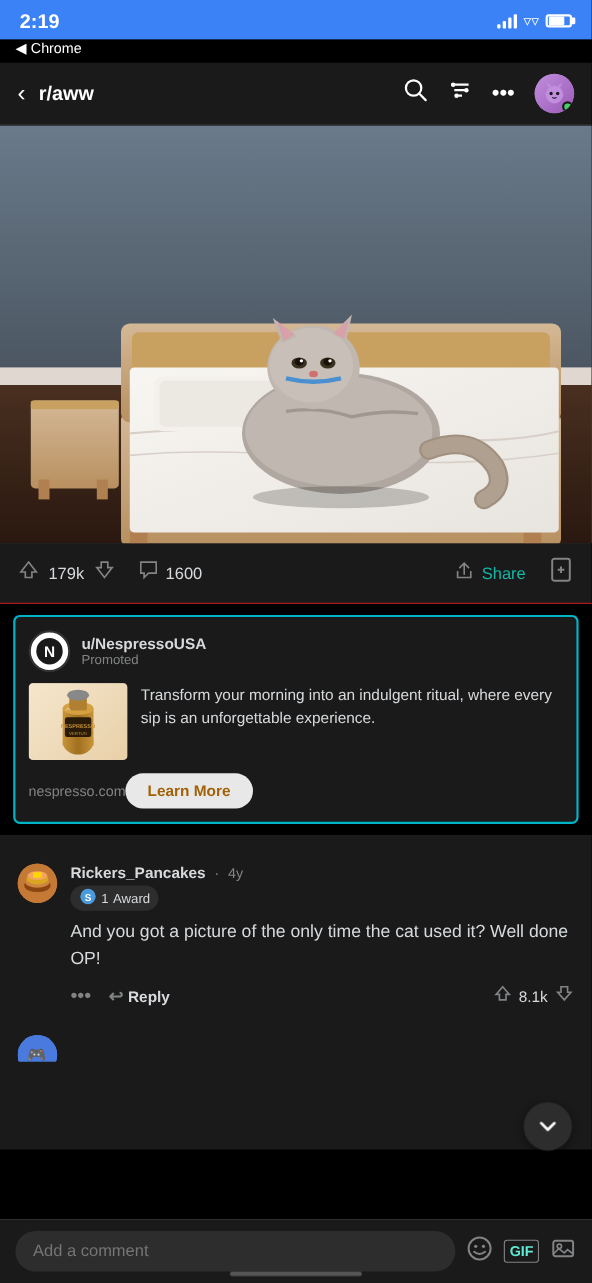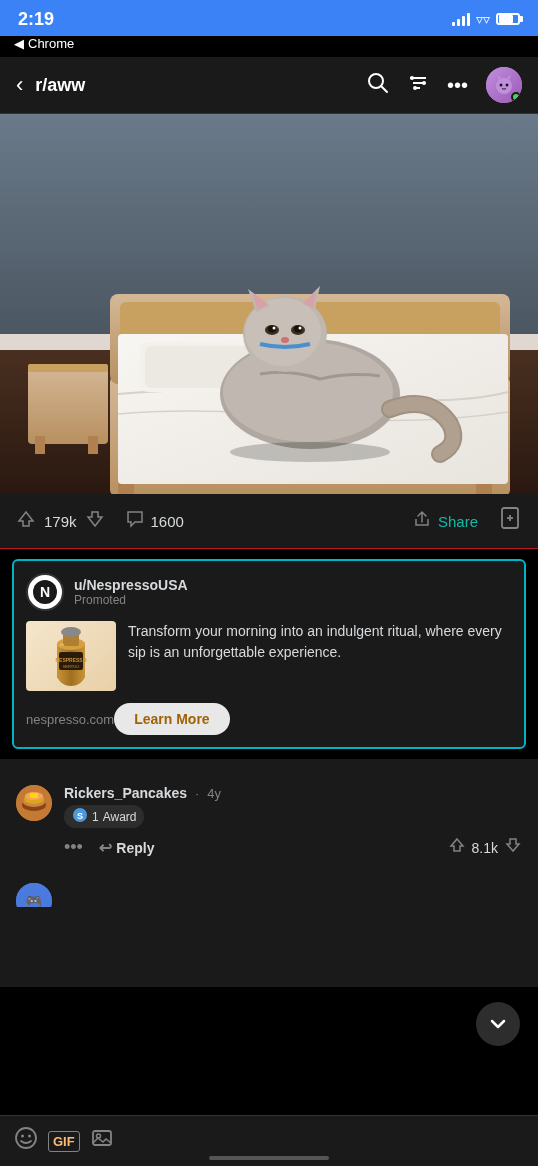"And you got a picture" p.comment-text { html: none -> <p>And you got a picture of the only time the cat used it? Well done OP!</p> }
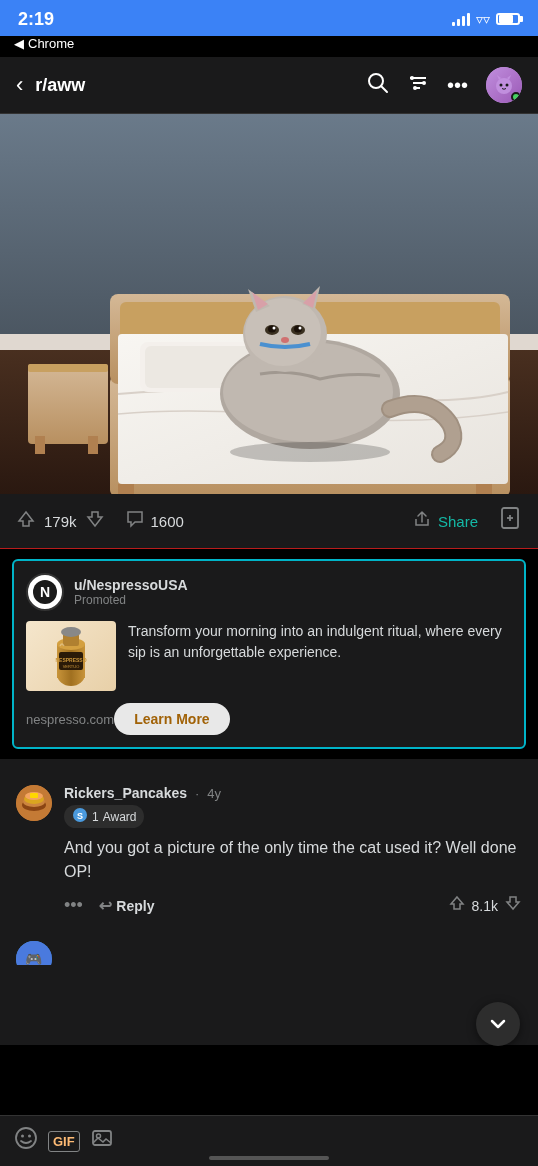"Add a comment" input.comment-input { html: none -> <input> }
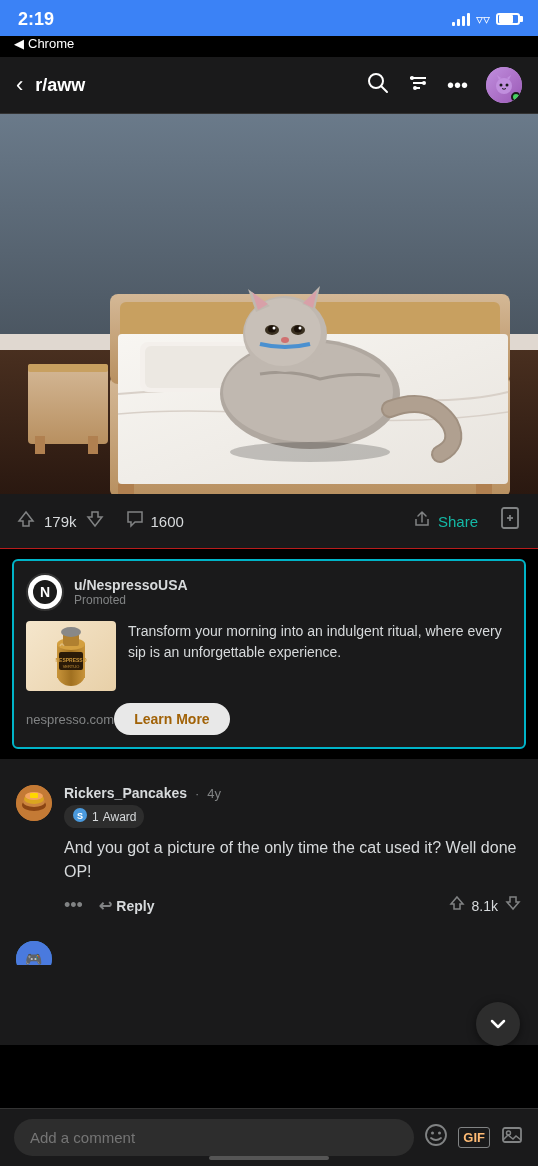"GIF" span.input-icon { color: #fdba74 -> #5eead4 }
